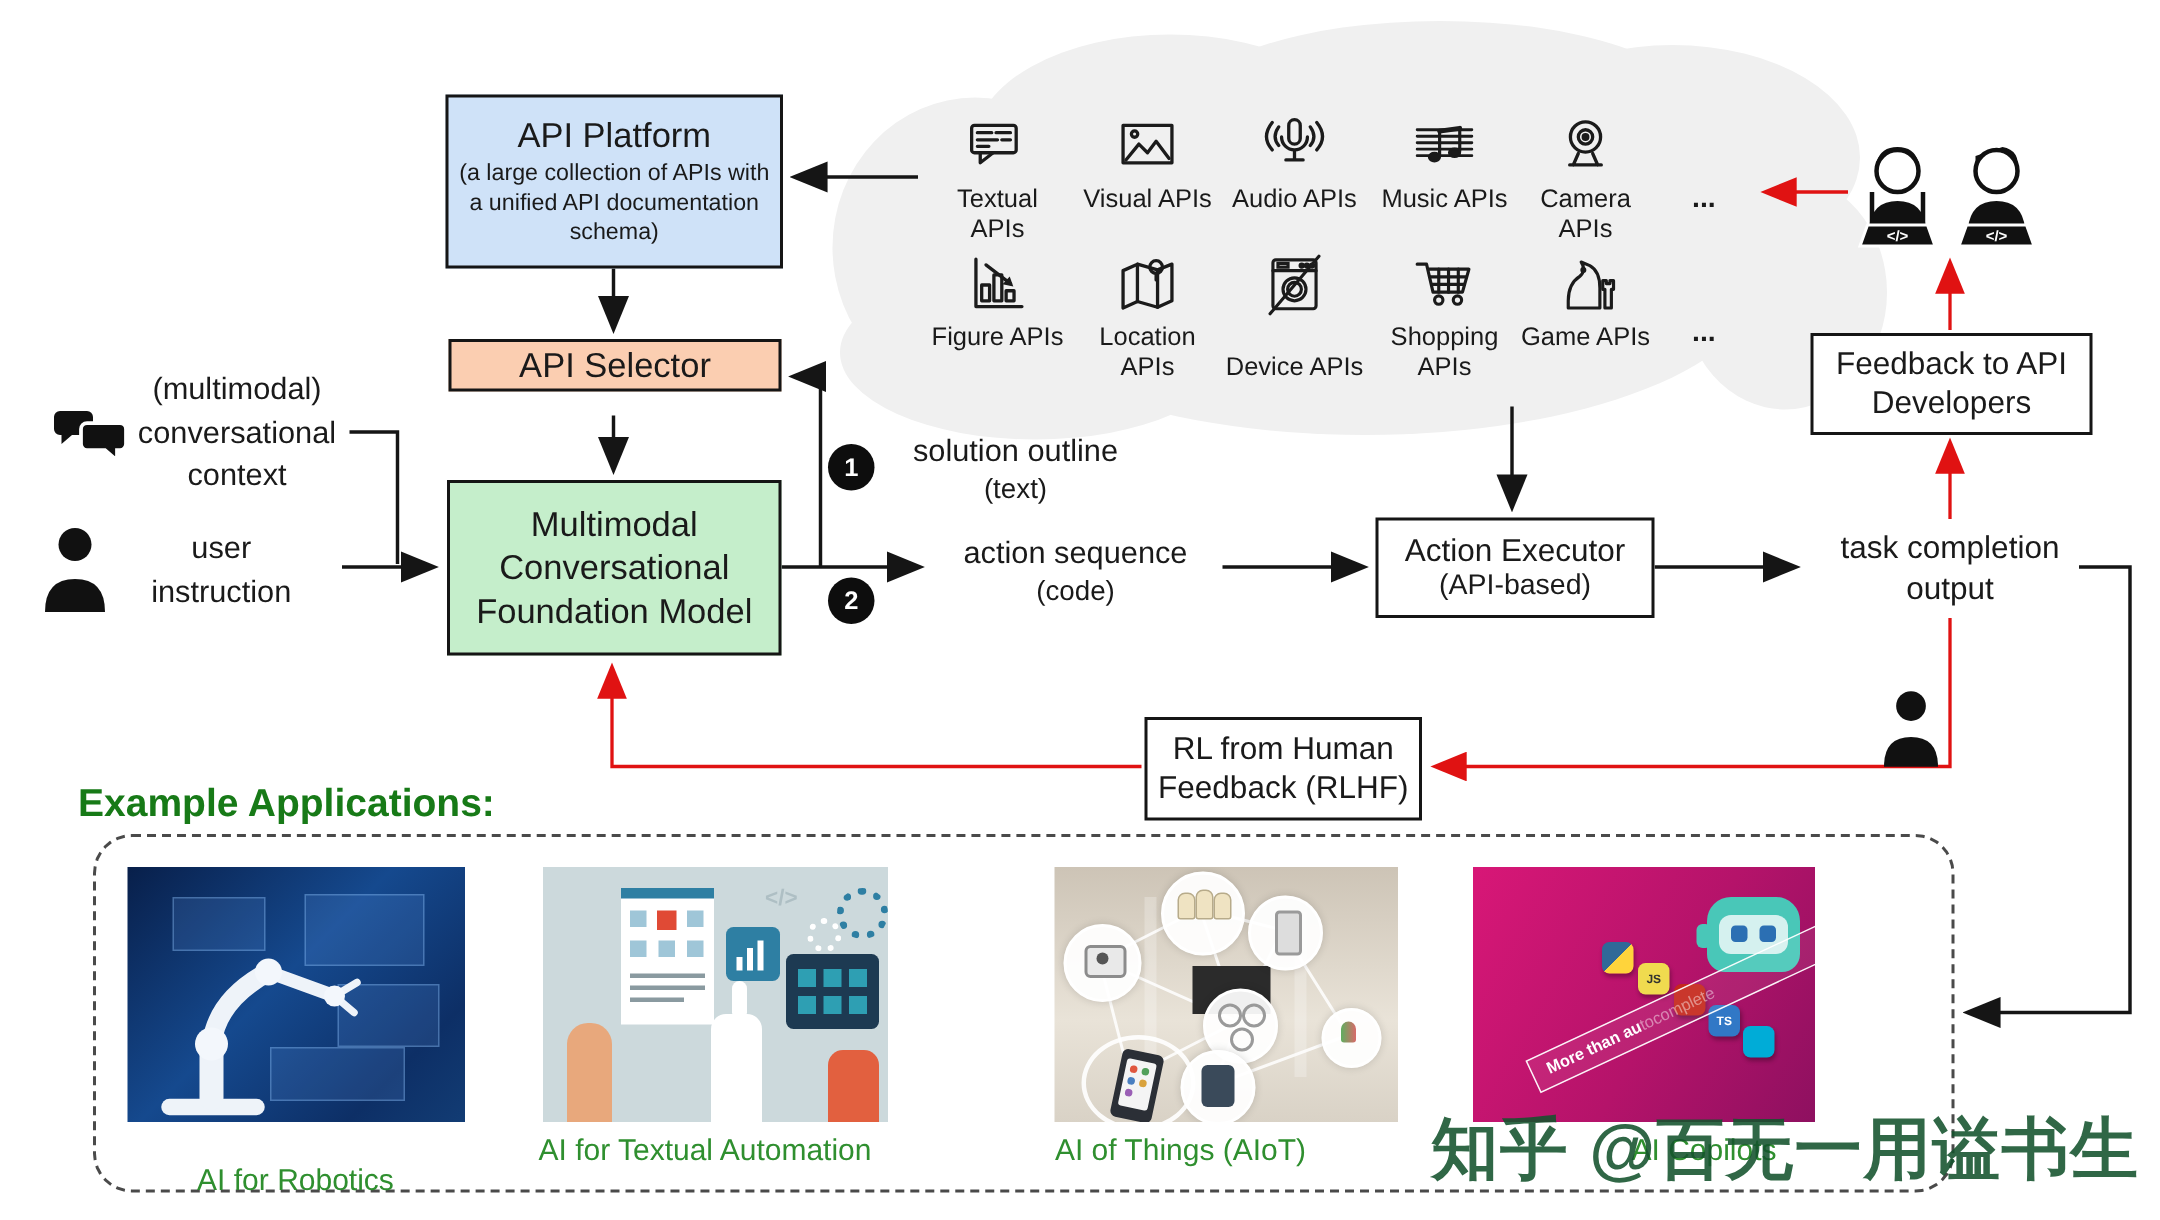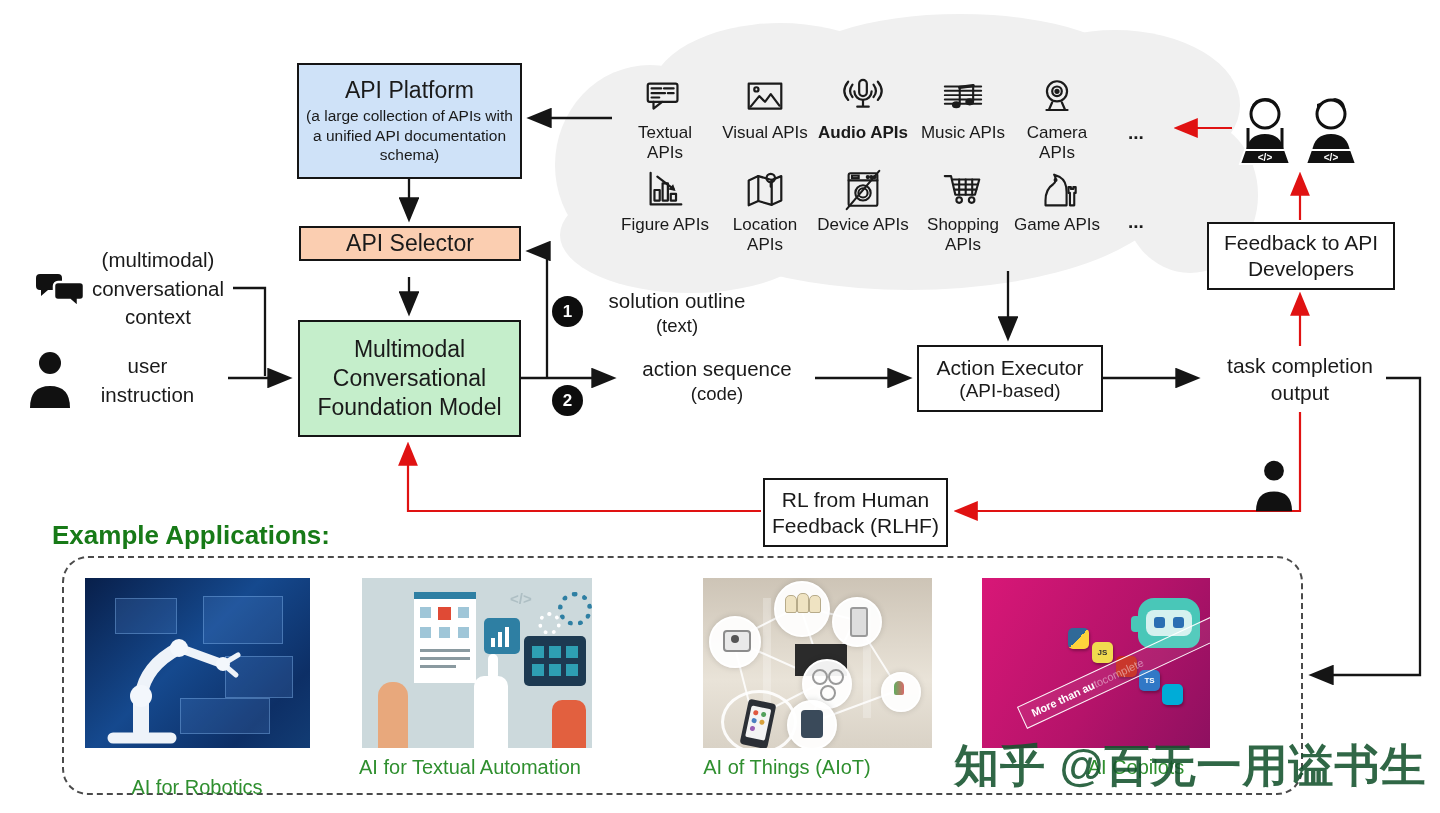"Audio APIs" div.api-cell { font-weight: bold -> none }
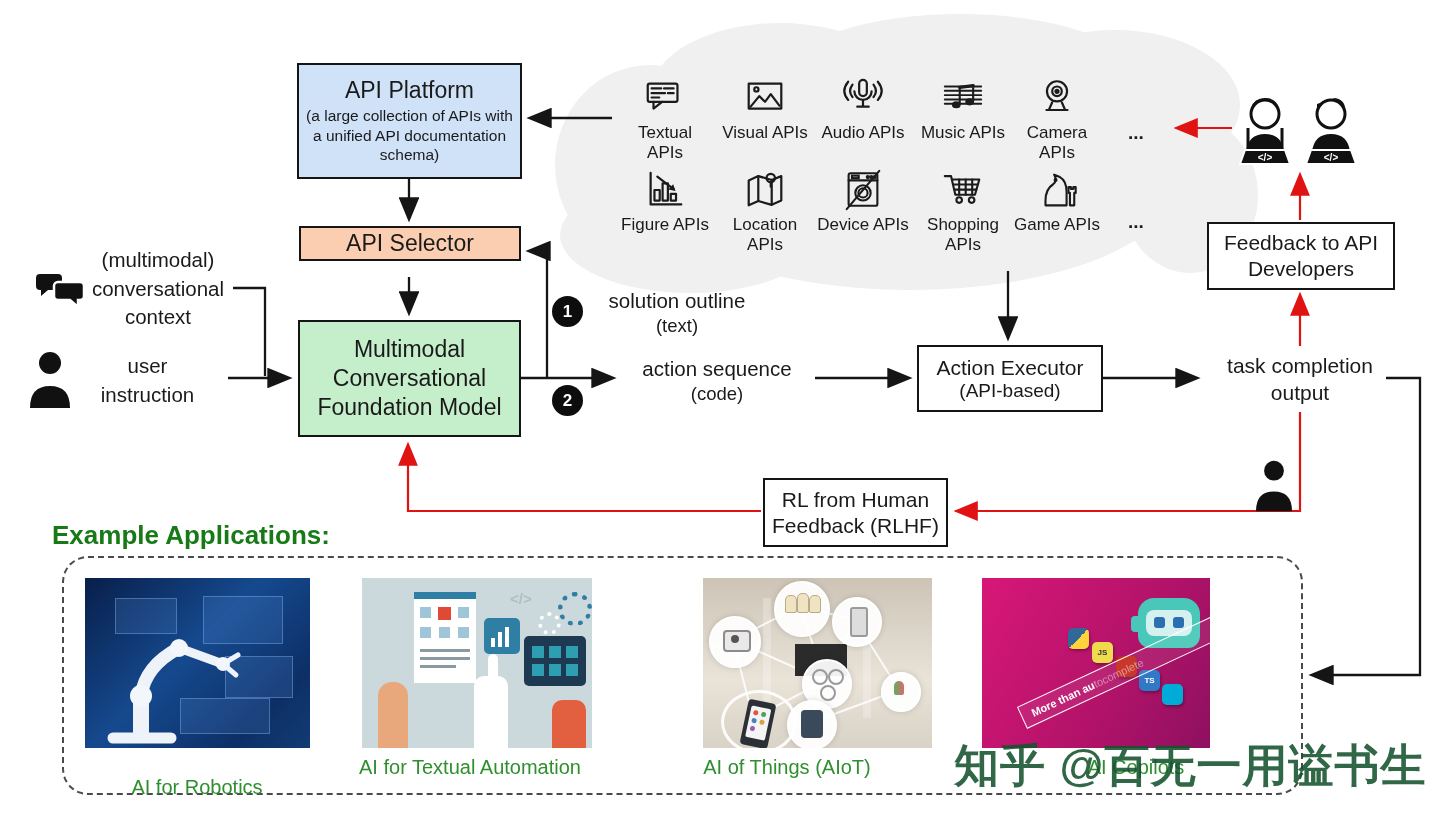"Device APIs" div.api-cell { gap: none -> 20px }
